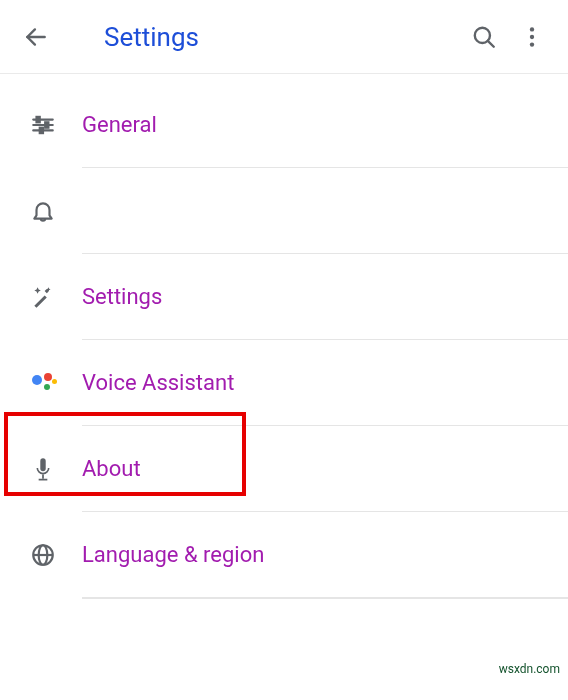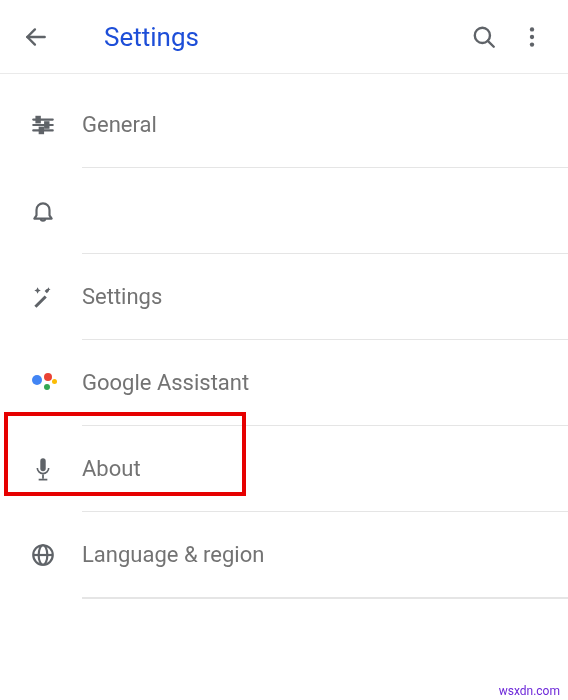"General" .item .label { color: #737373 -> #a21caf }
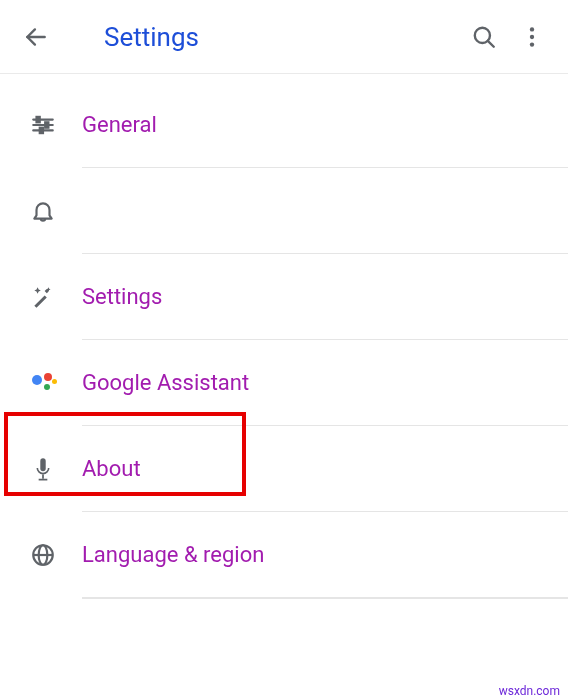"Google Assistant" span.label { text: Google -> Voice }
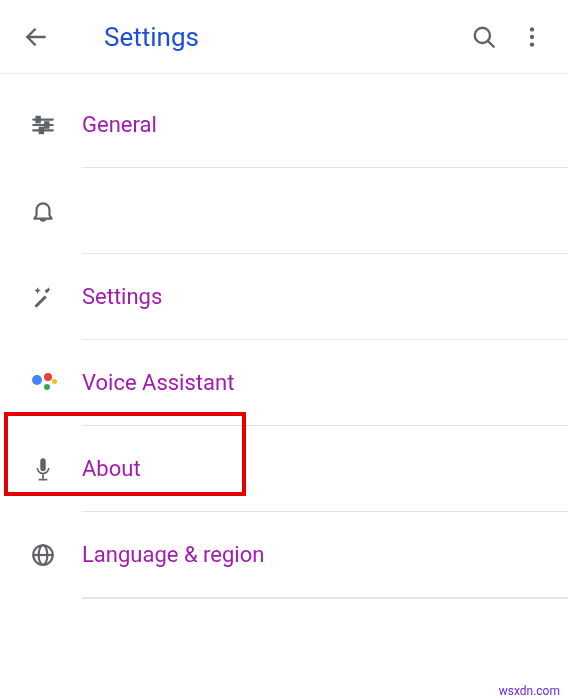"wsxdn.com" .watermark { bottom: 2px -> 24px; color: #6d28d9 -> #14532d }
